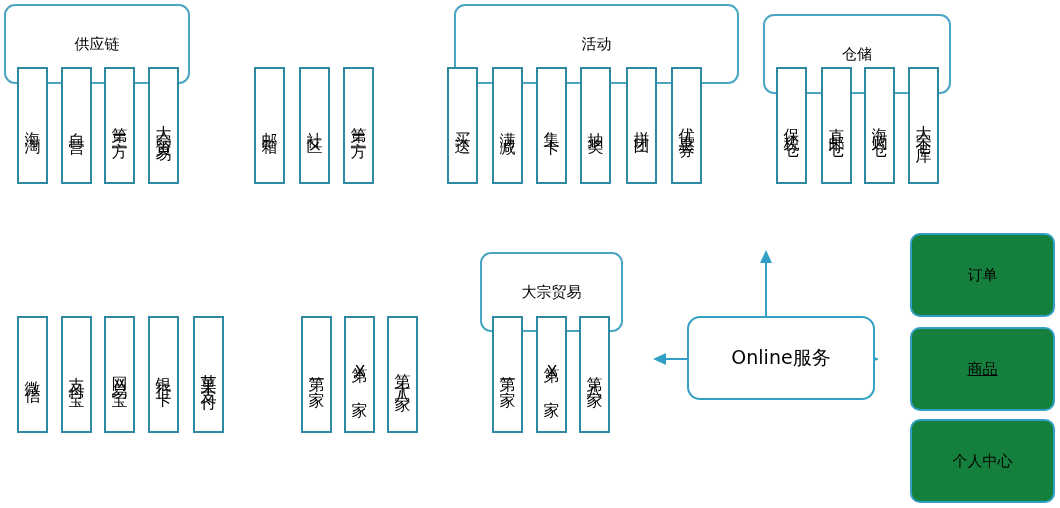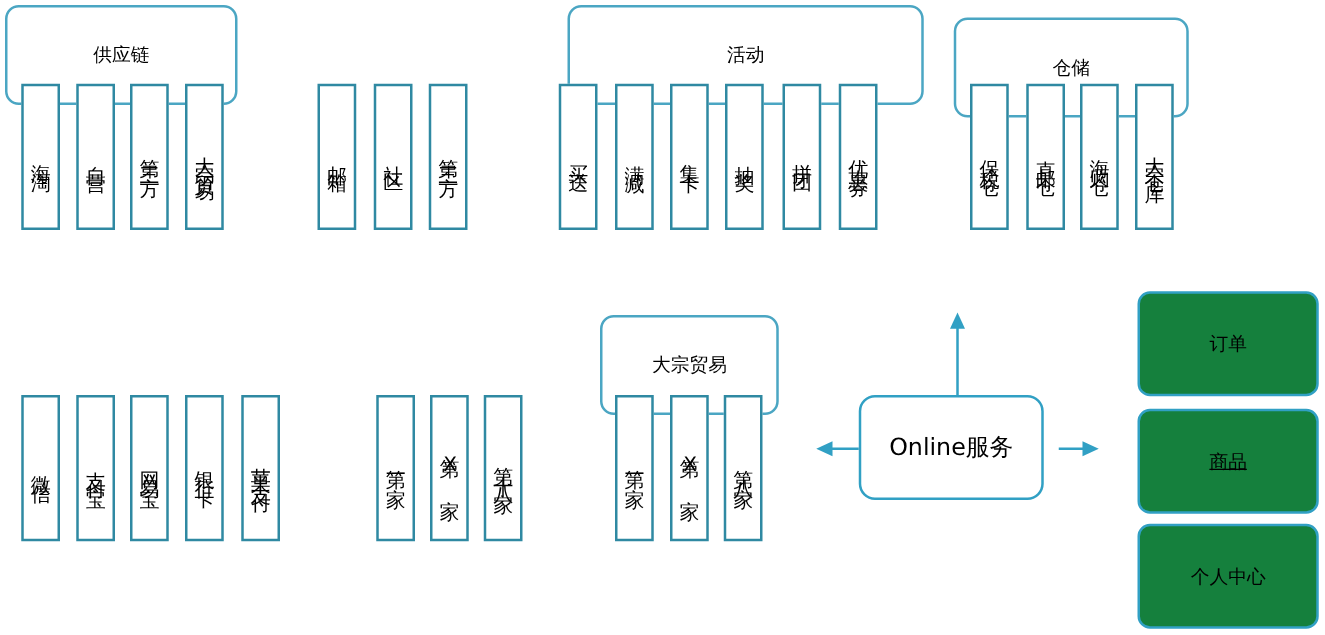"Online服务" .online-box { width: 148px -> 188px }
